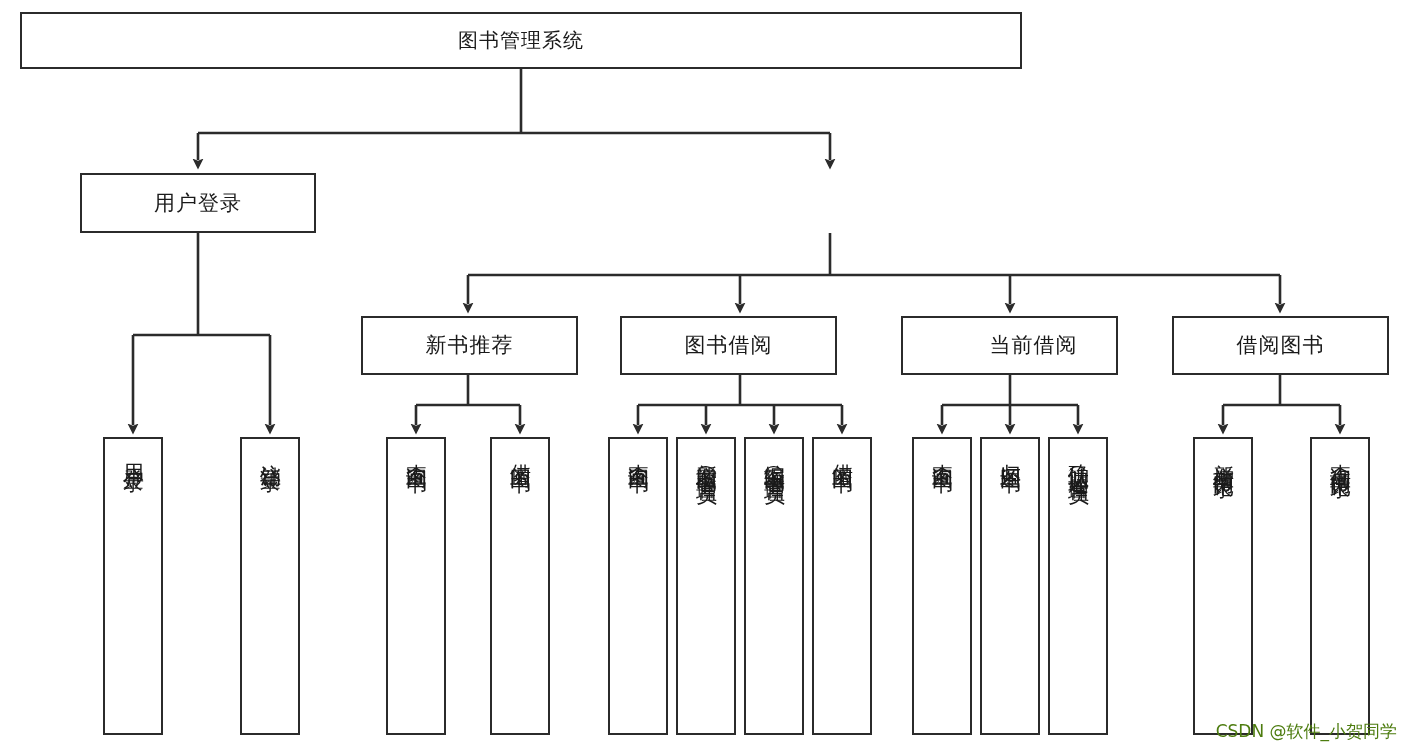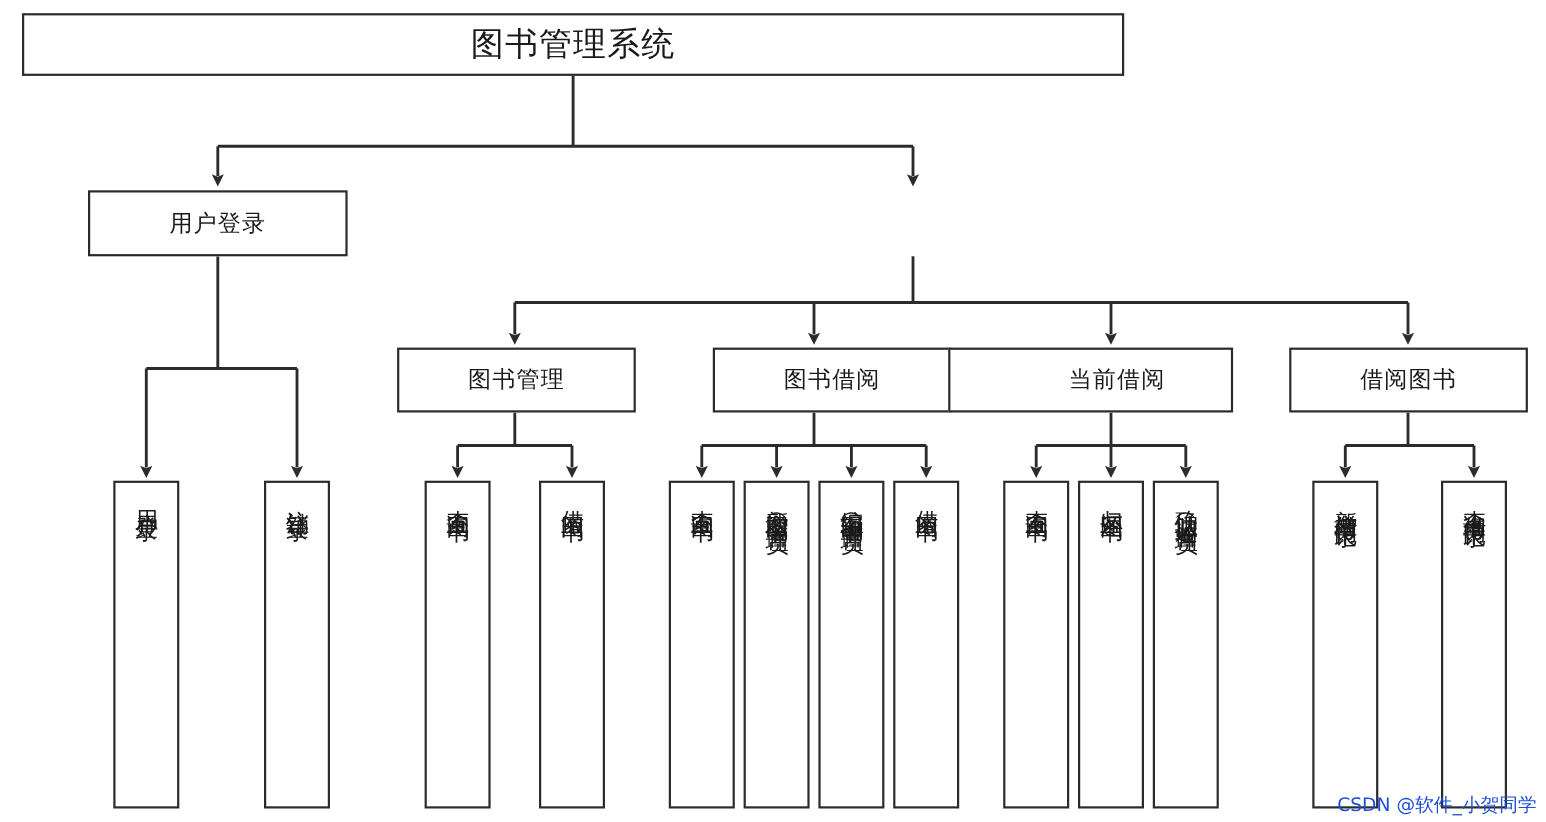"图书管理系统" .node.root .label { font-size: 30px -> 20px }
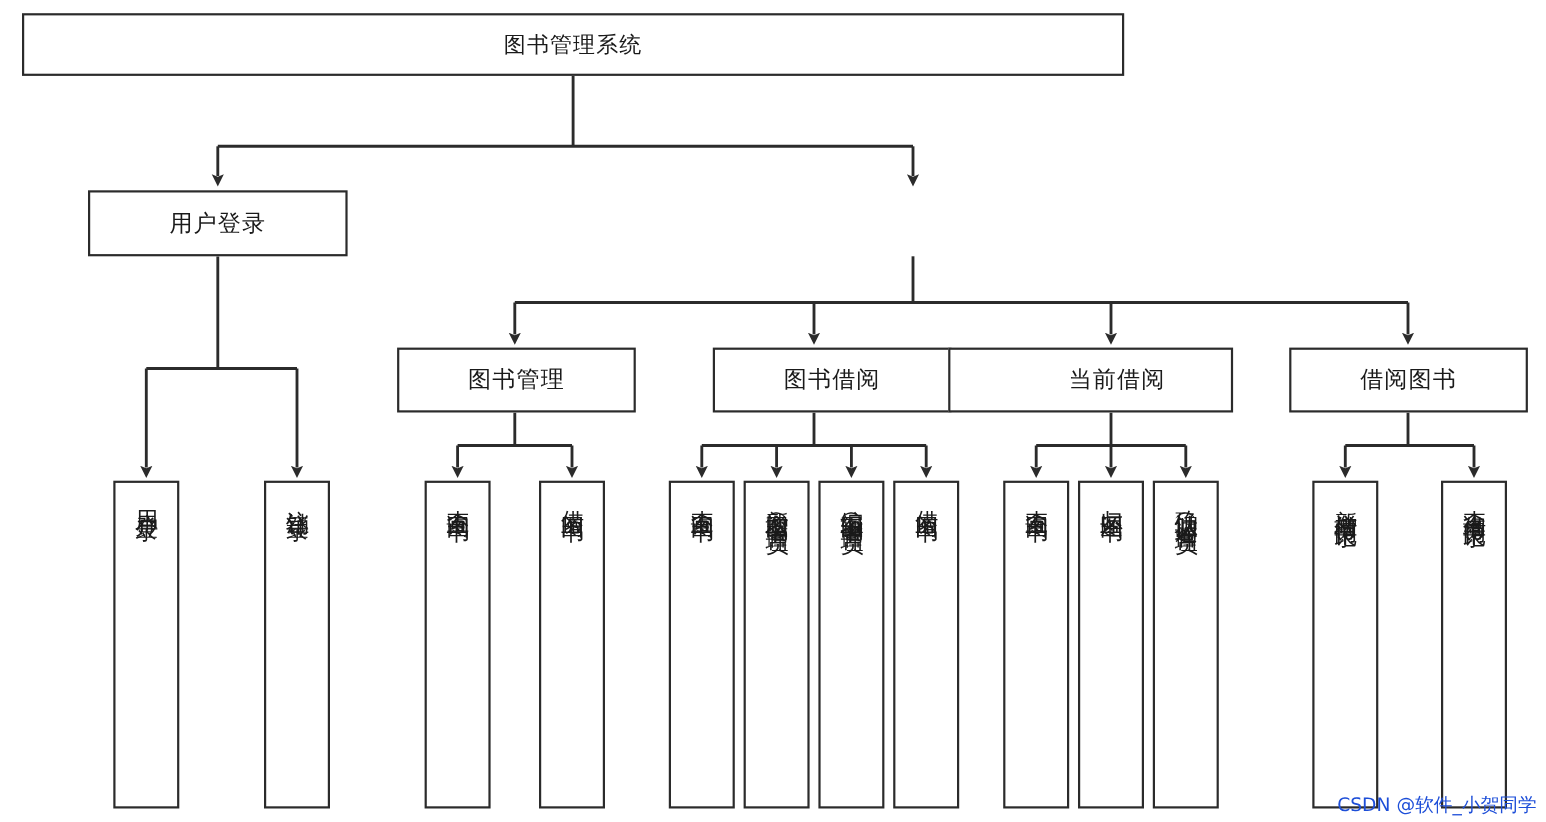"图书管理" span.label { text: 图书管理 -> 新书推荐 }
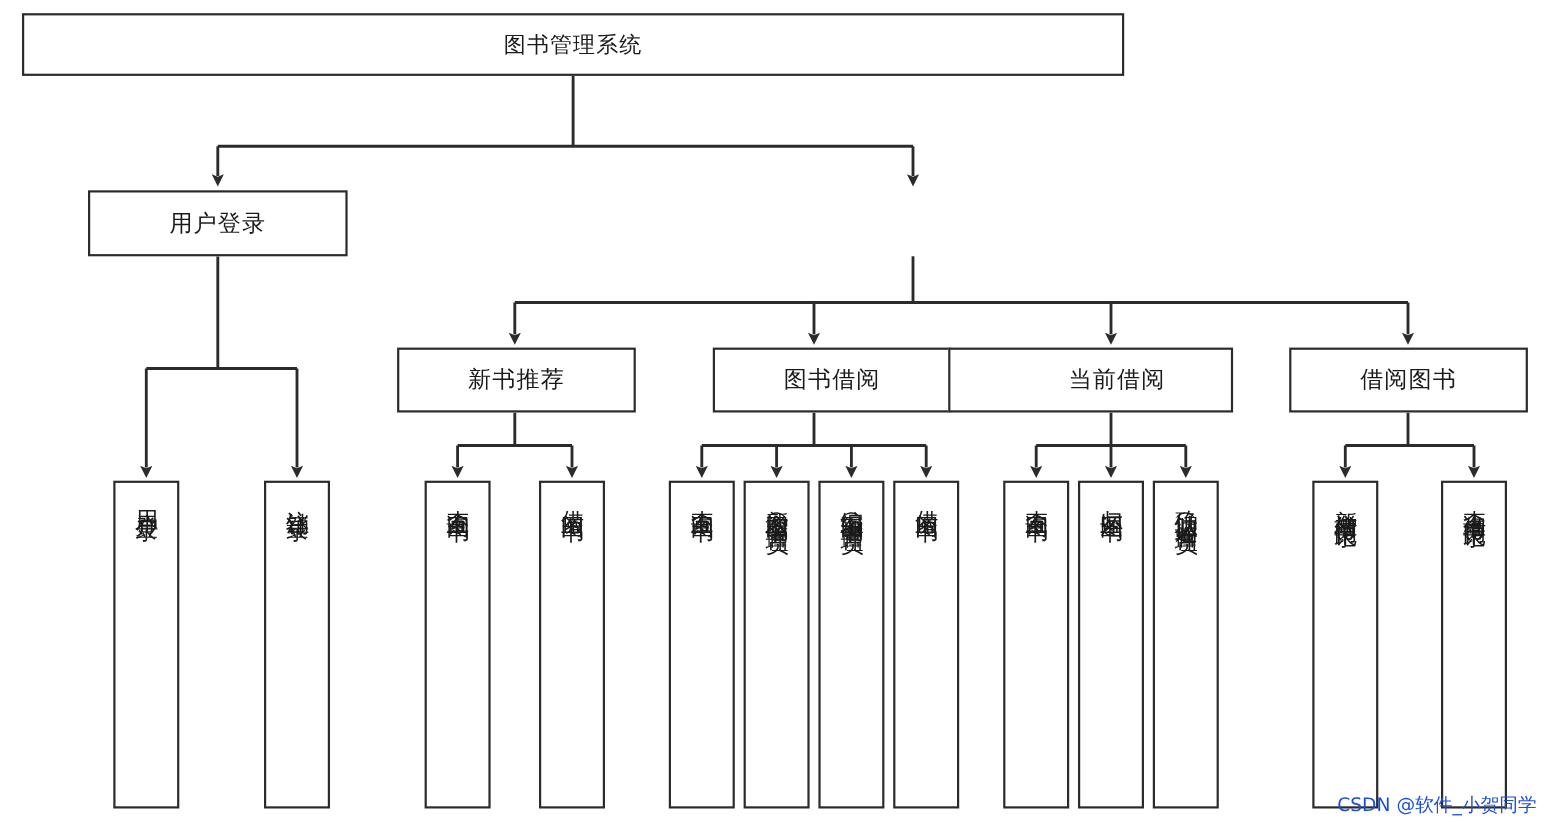"图书借阅" div.node { left: 648px -> 620px }
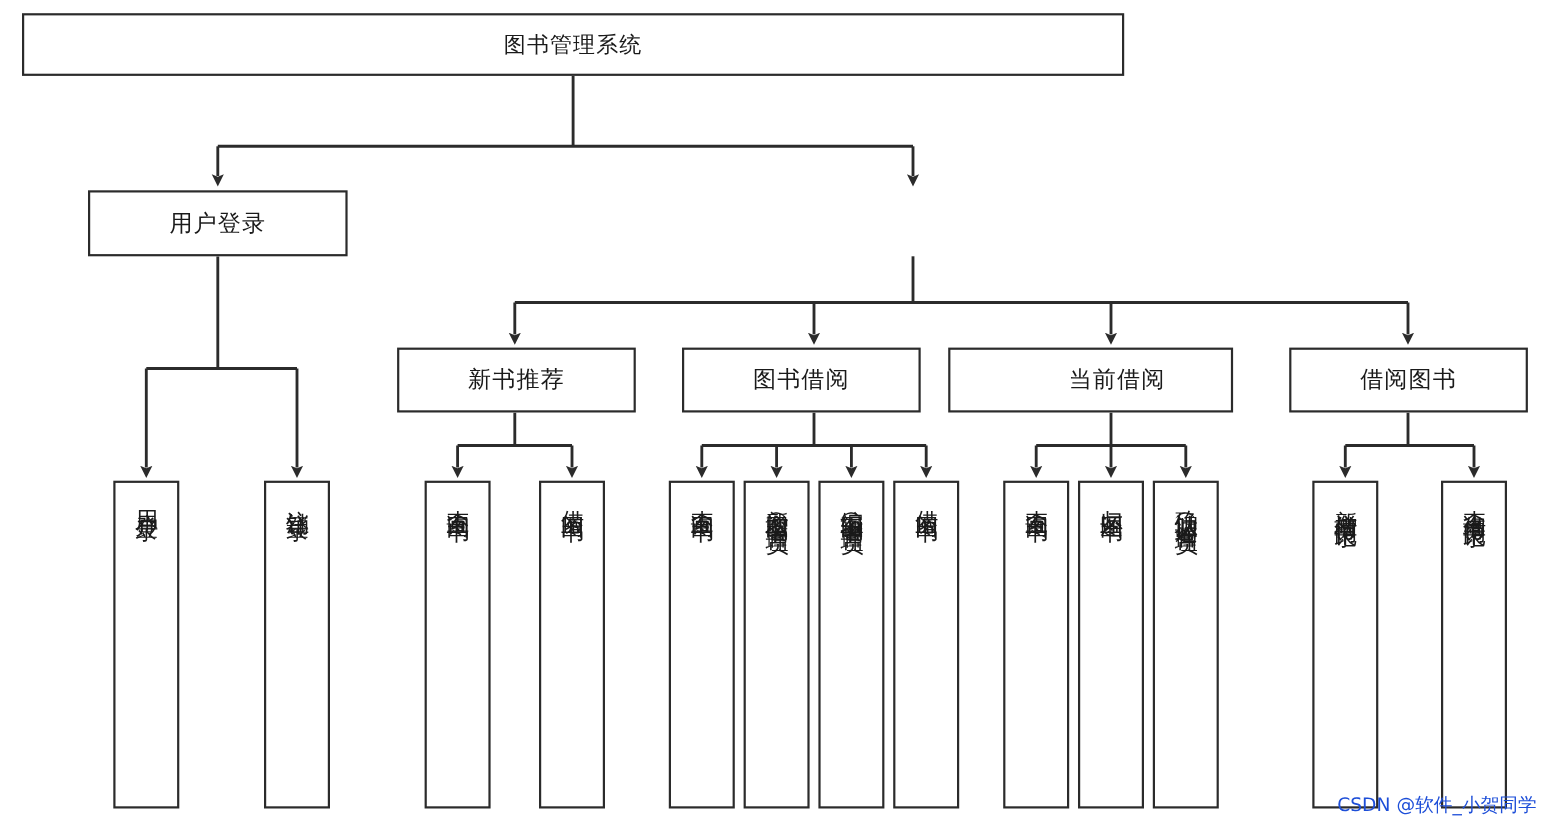"当前借阅" div.node { left: 862px -> 901px; width: 259px -> 217px }
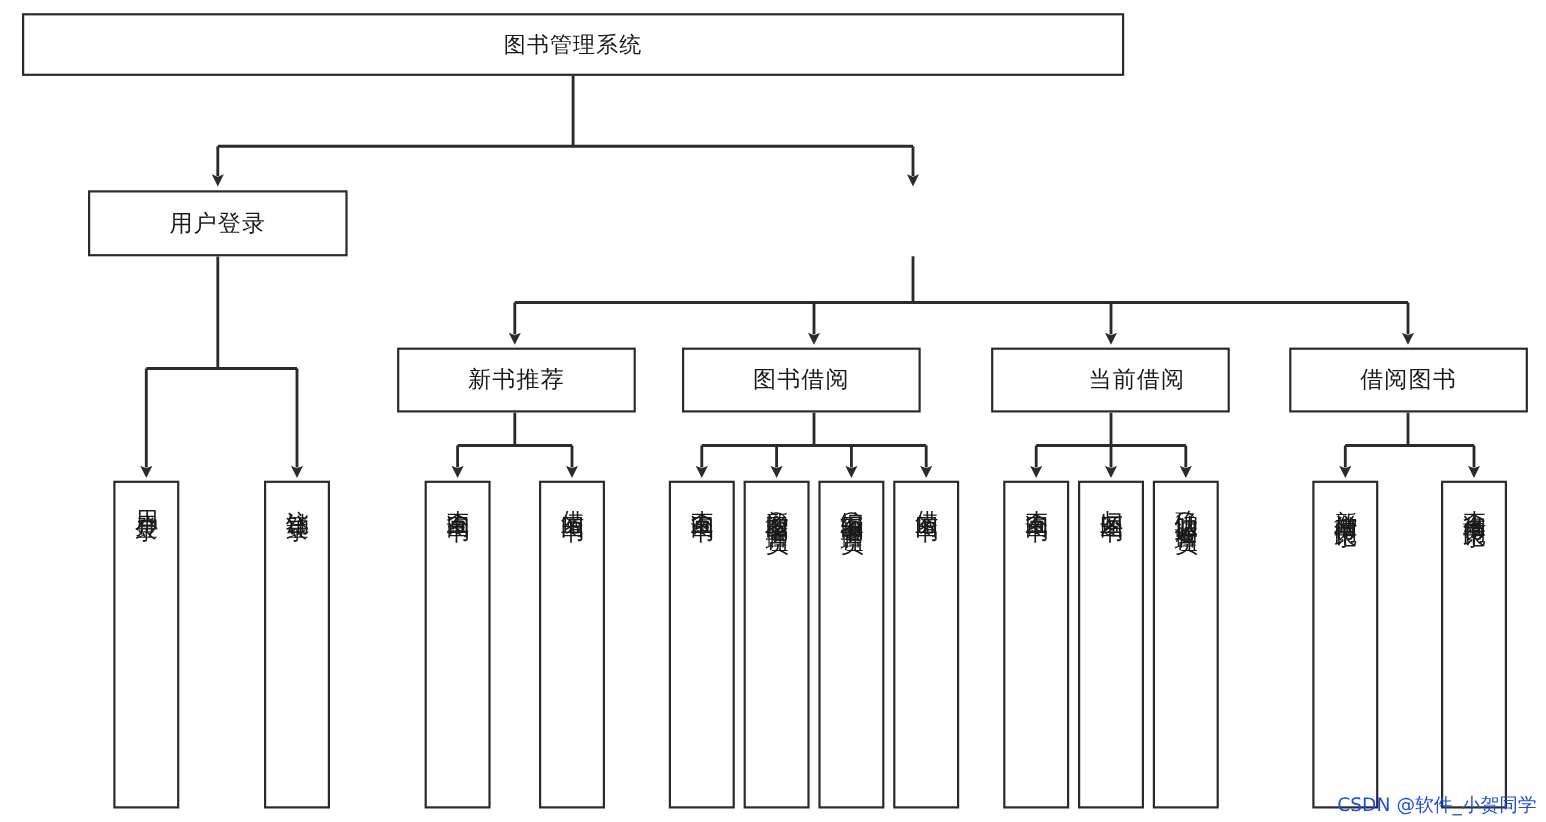"CSDN @软件_小贺同学" #watermark { color: #1d4ed8 -> #4d7c0f }
